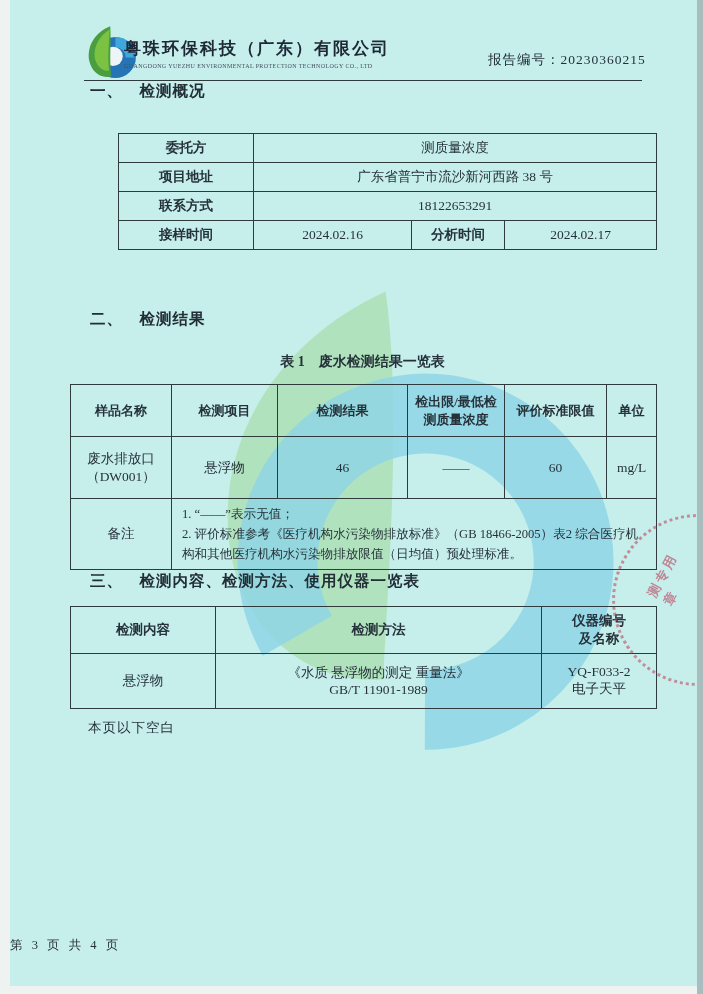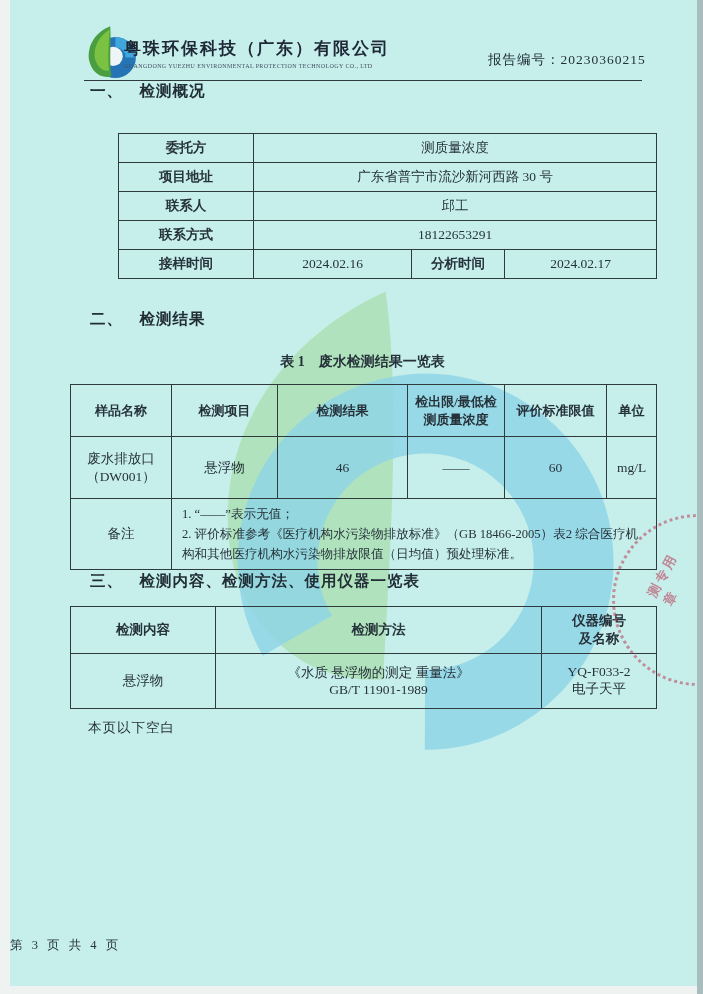"广东省普宁市流沙新河西路 30 号" td { text: 30 -> 38 }
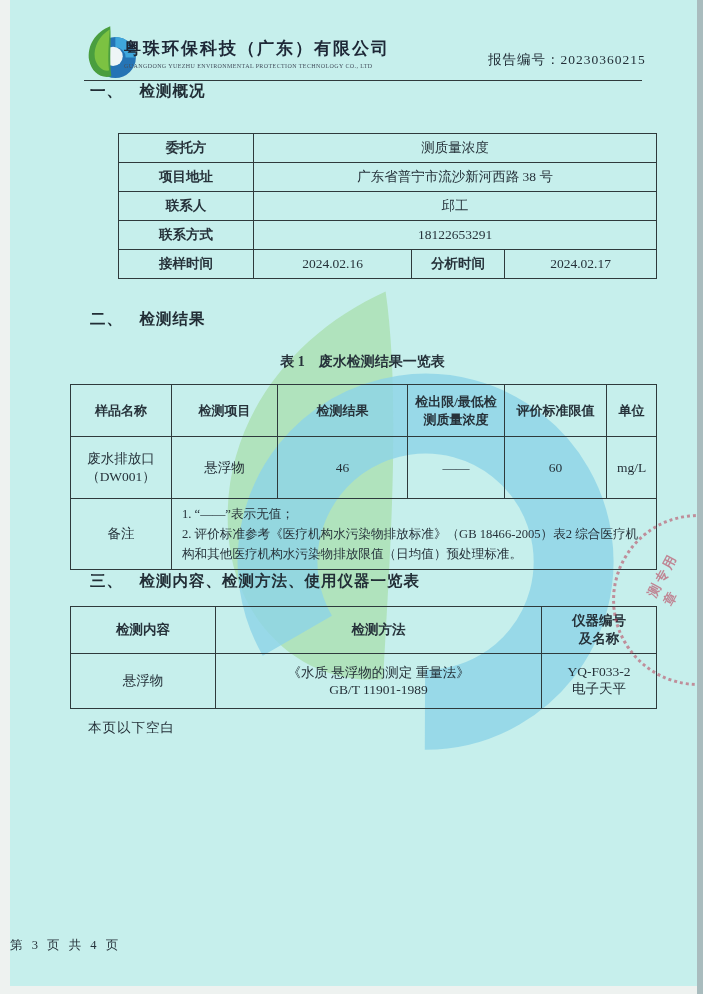"联系人" tr { html: <tr> <td>联系人</td> <td>邱工</td> </tr> -> none }
